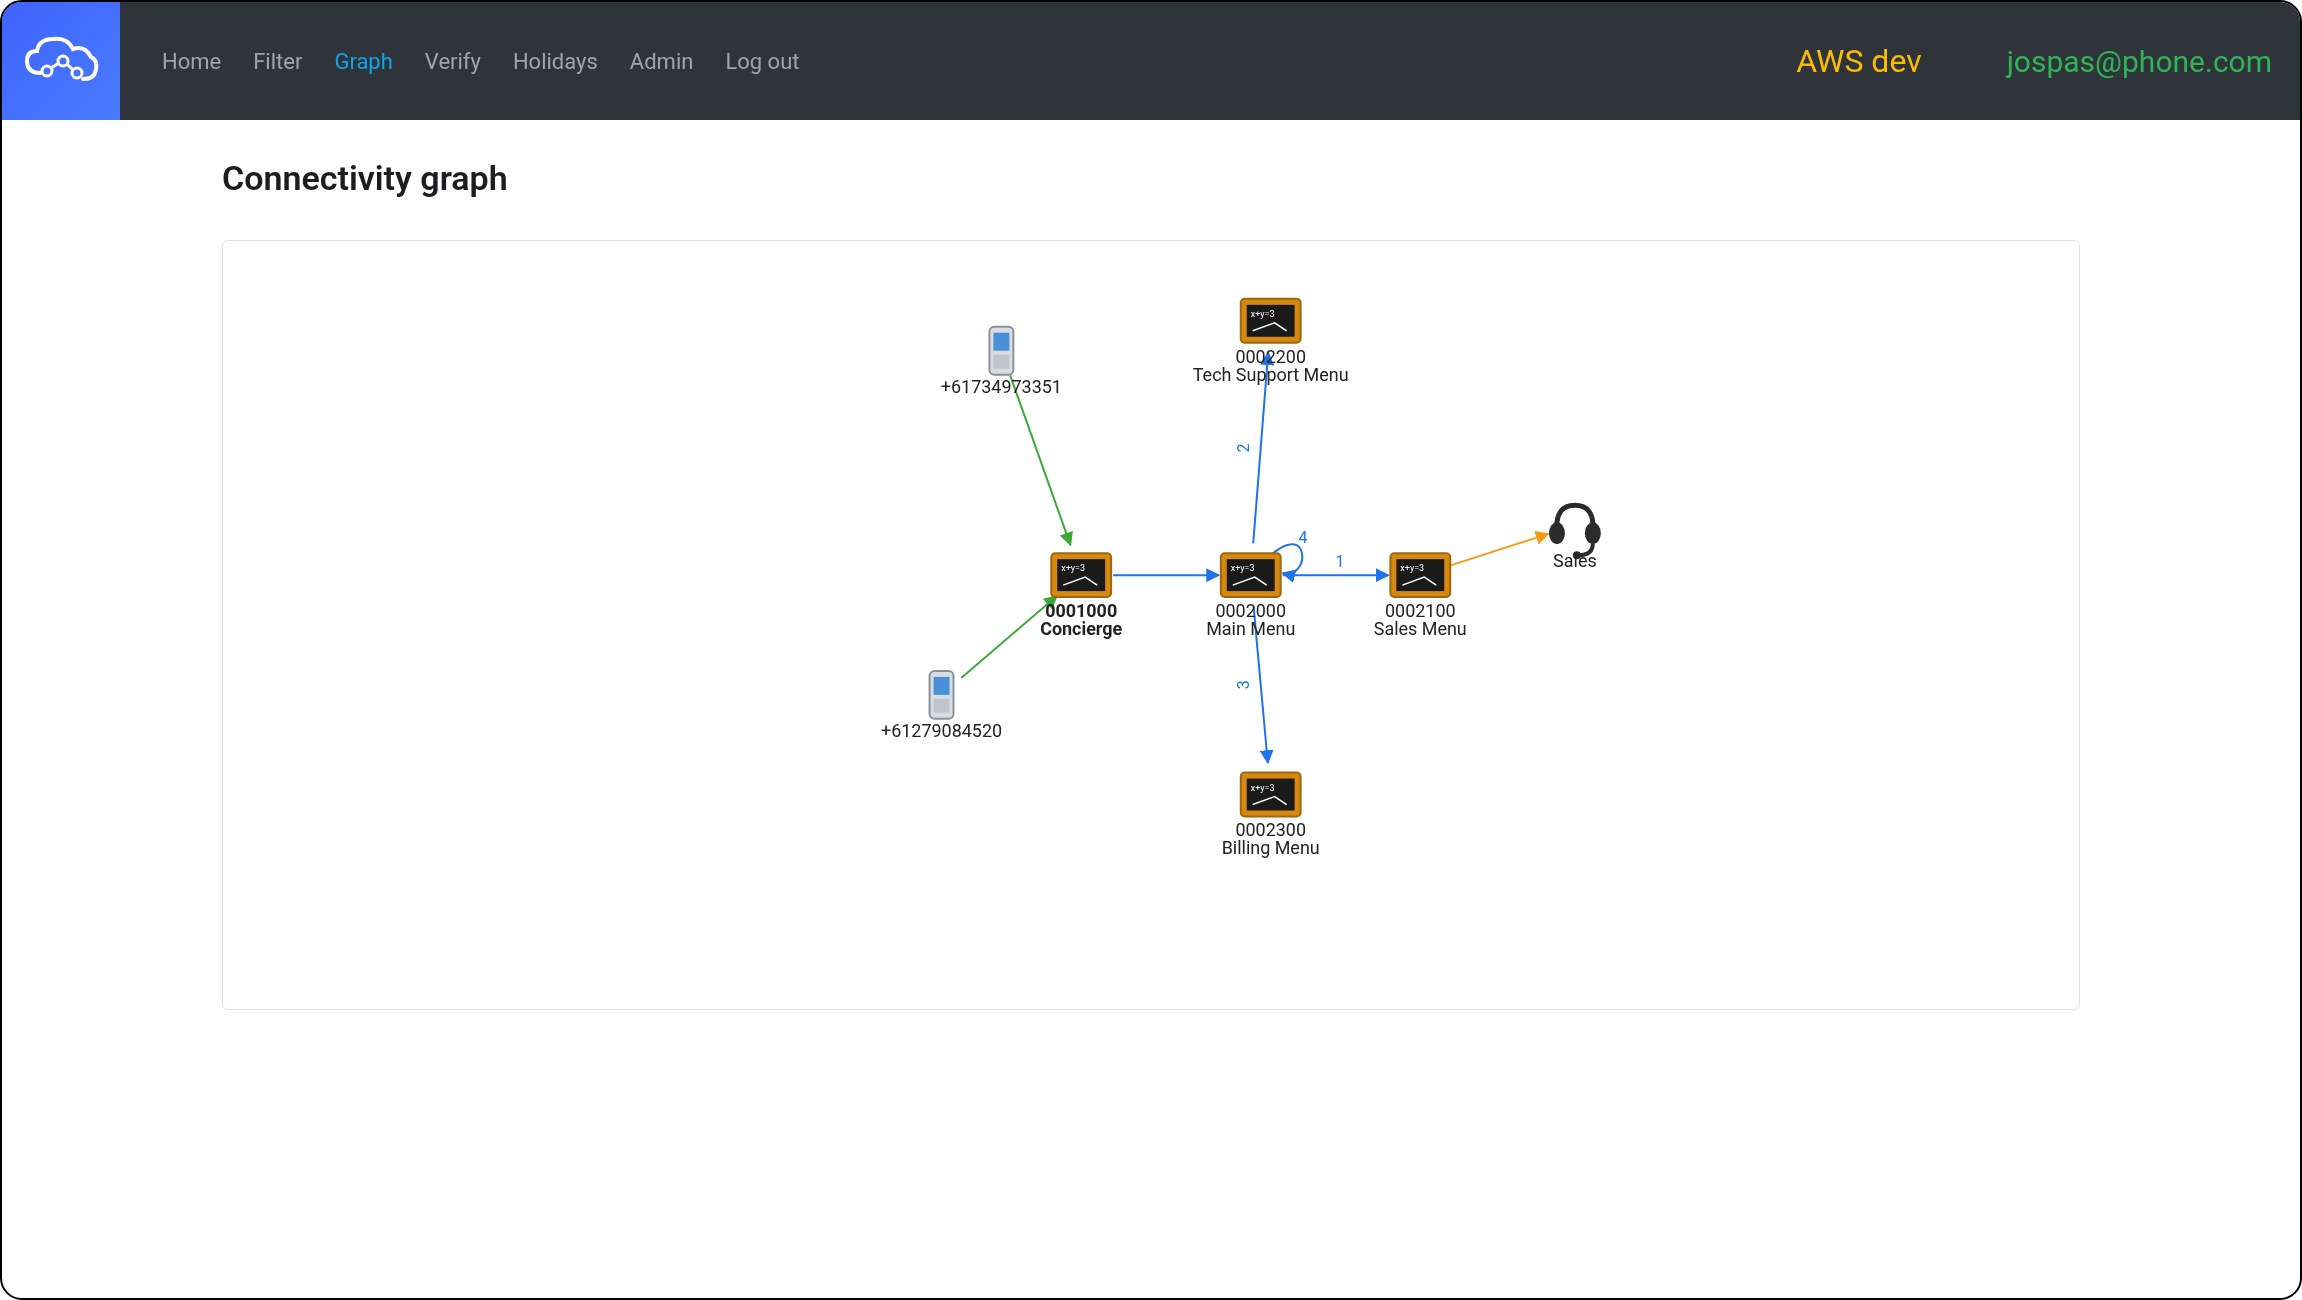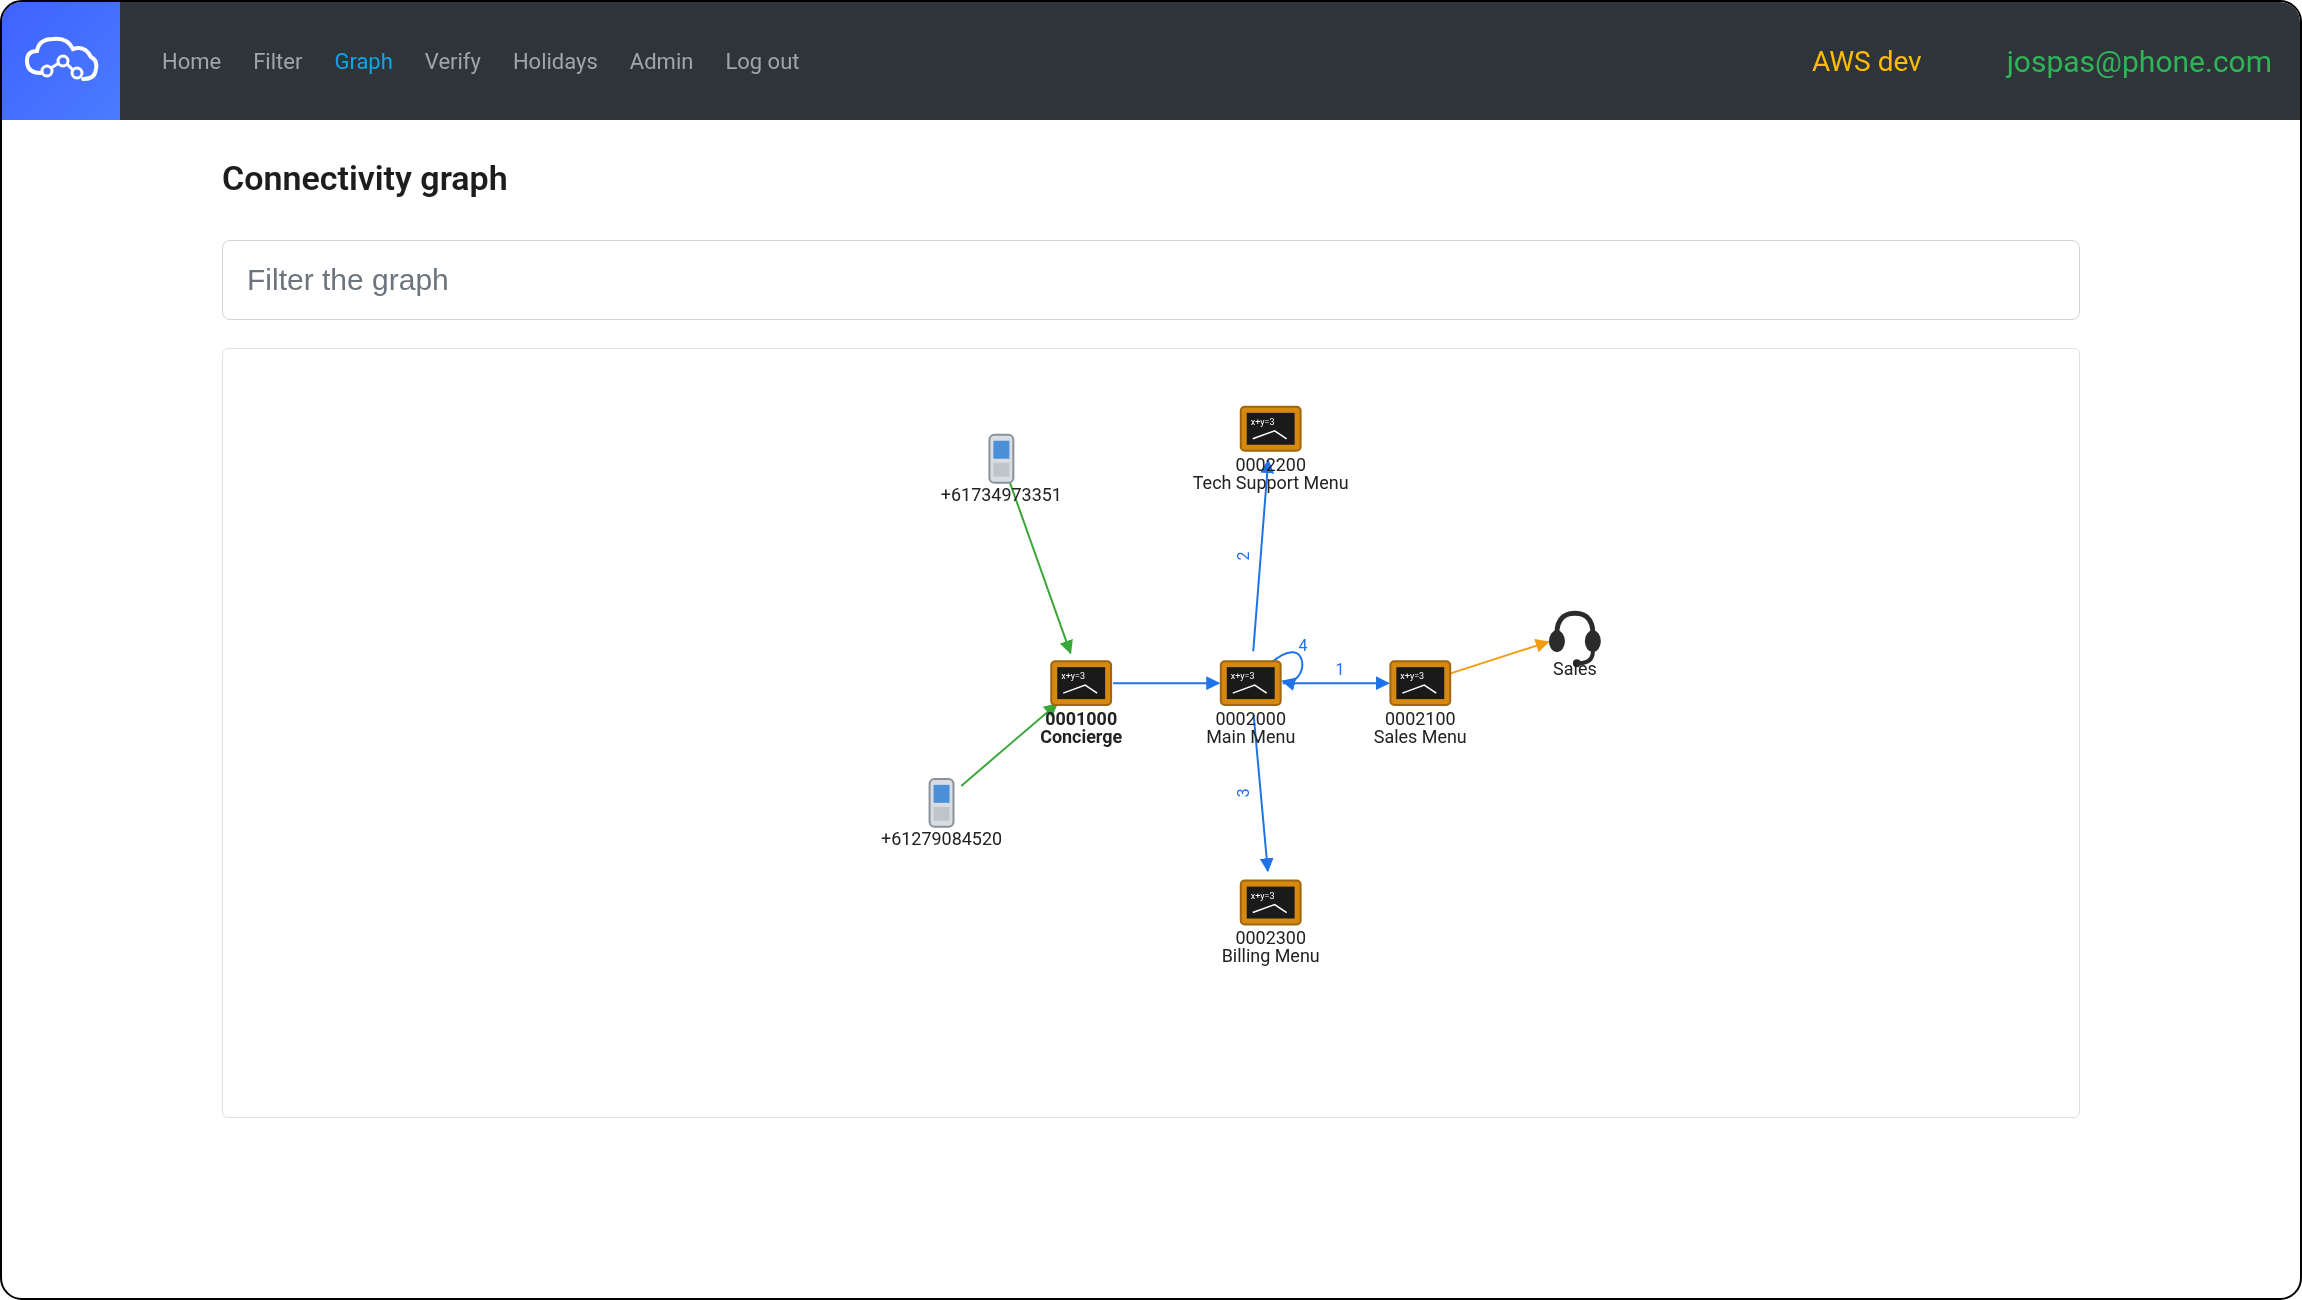"AWS dev" .env-label { font-size: 28px -> 32px }
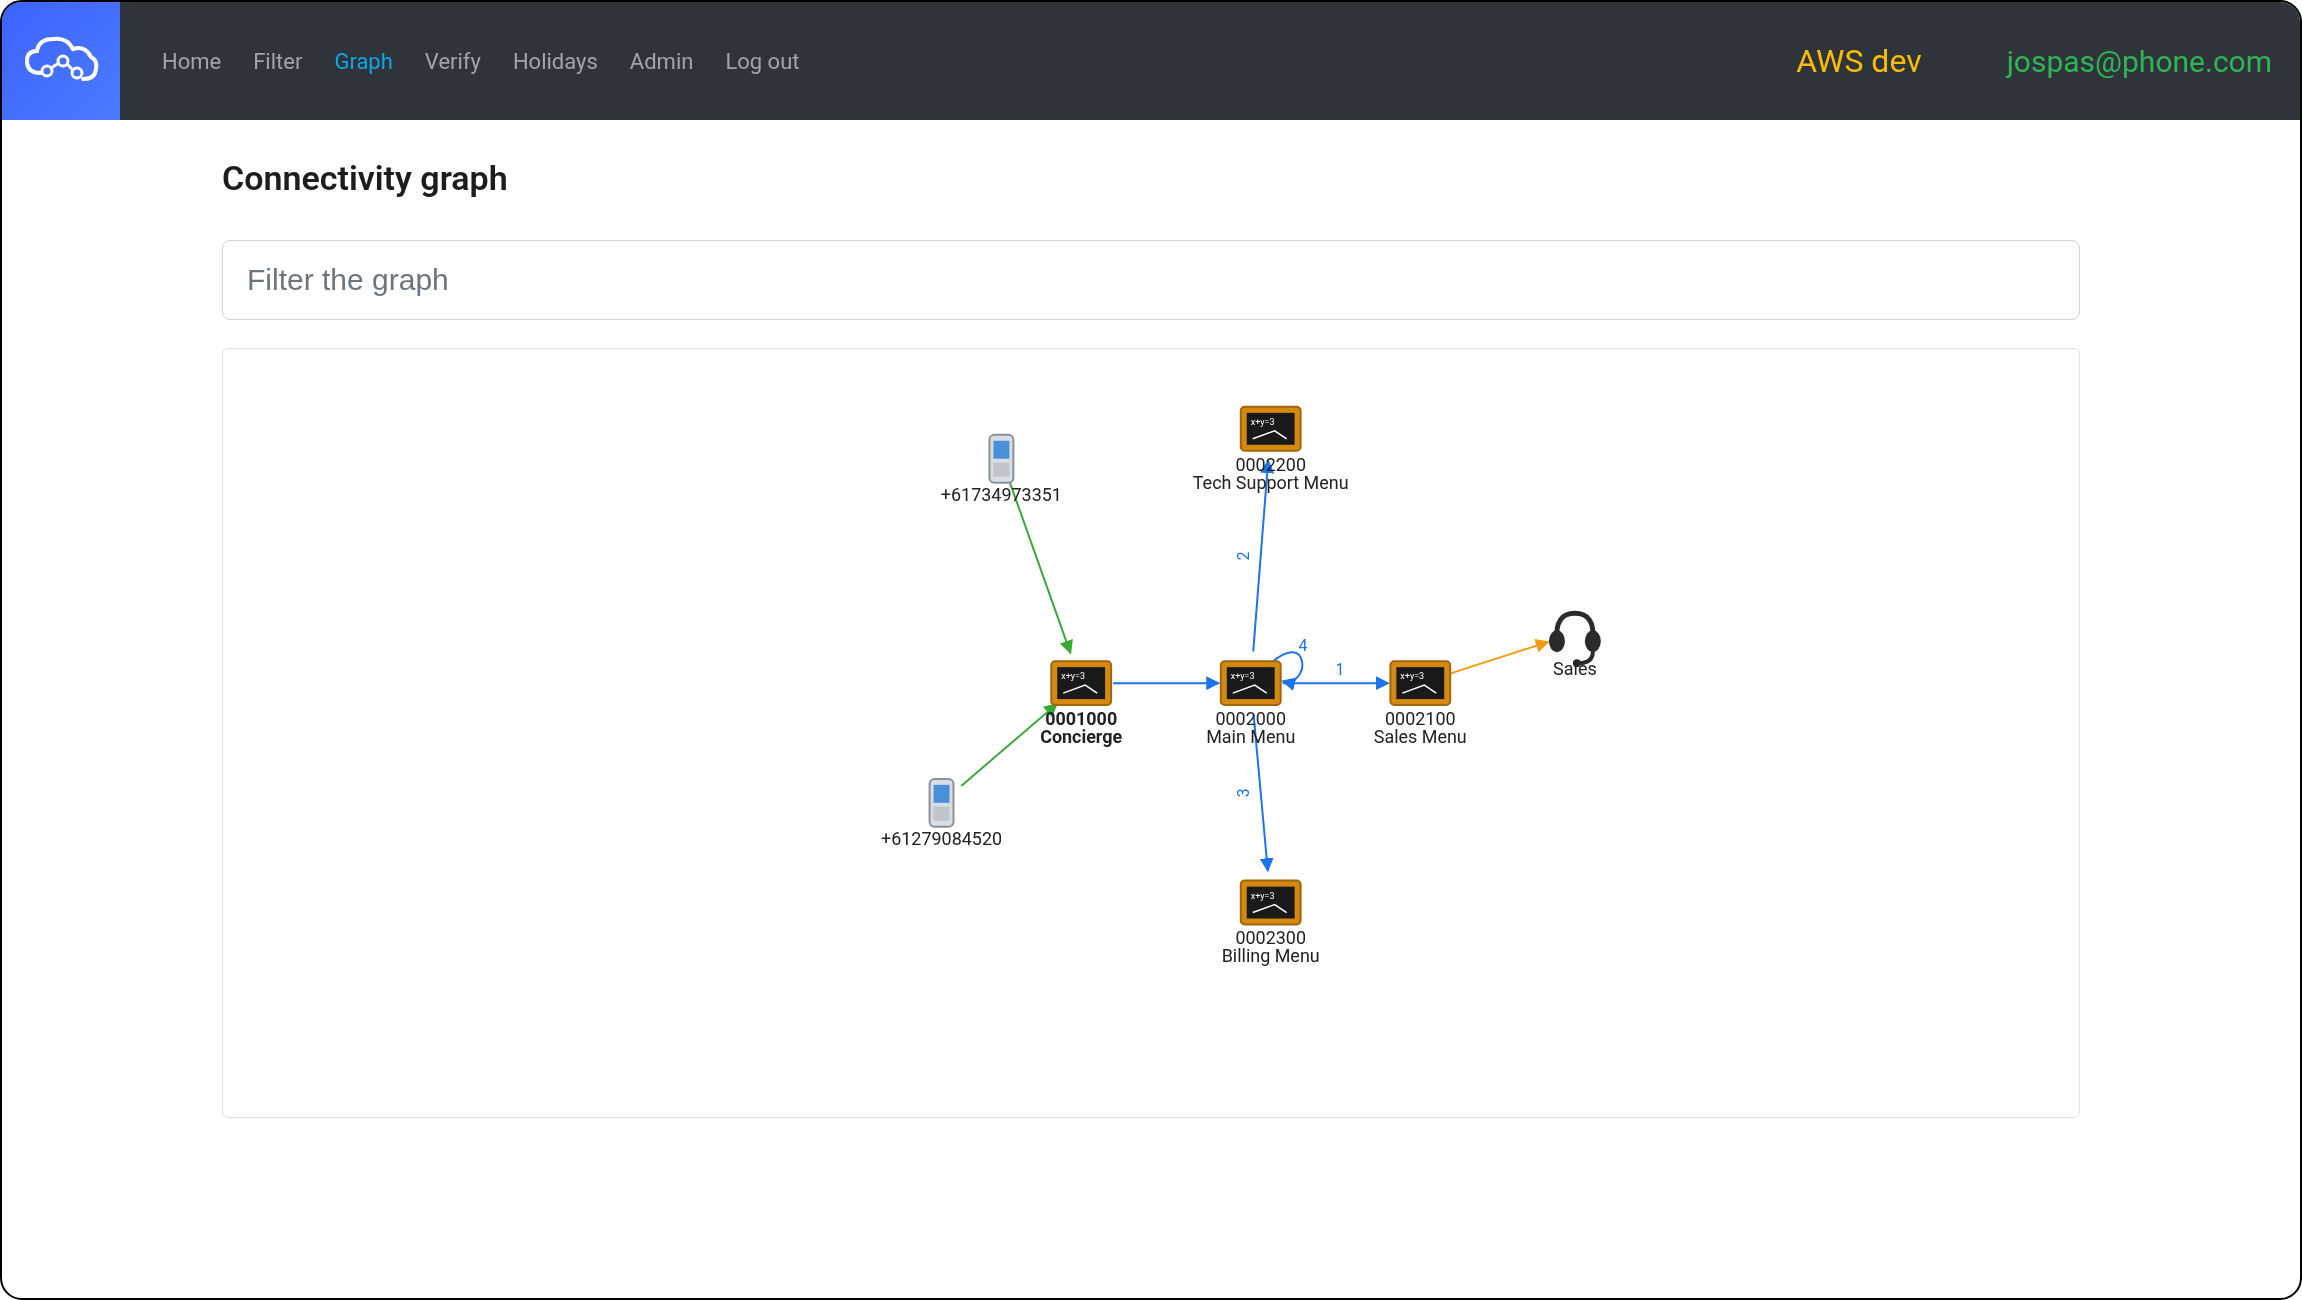"Filter the graph" input.filter-input { html: <input> -> none }
